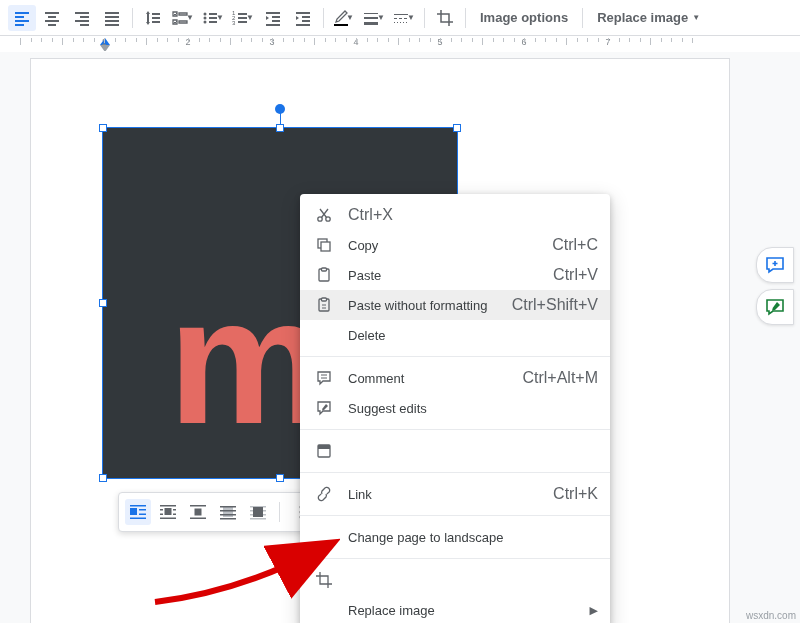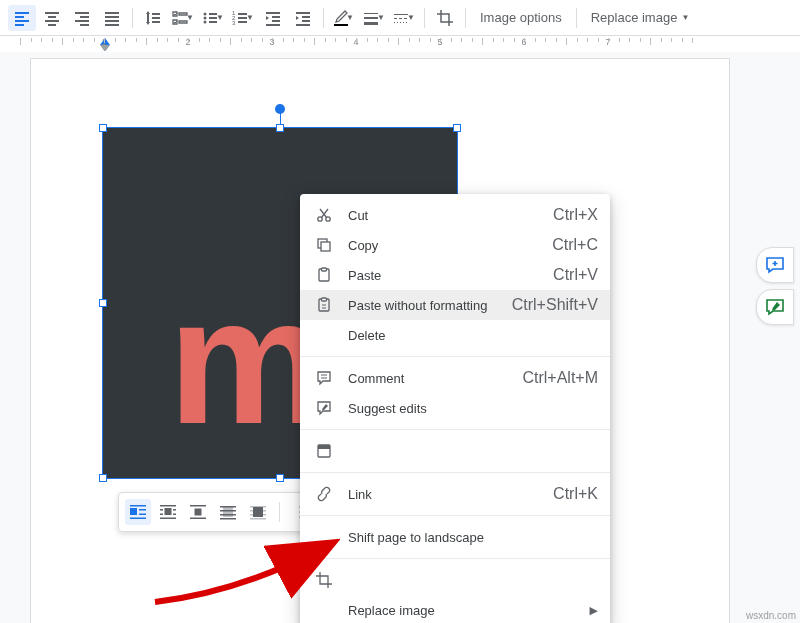"Image options" .tb-text { font-weight: none -> bold }
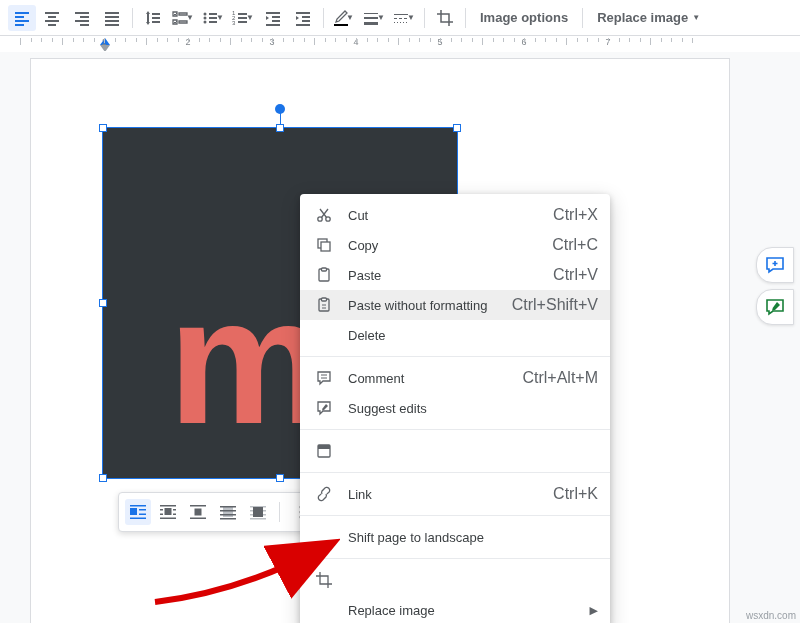"Cut" span.ctx-label { html: <span>Cut</span> -> none }
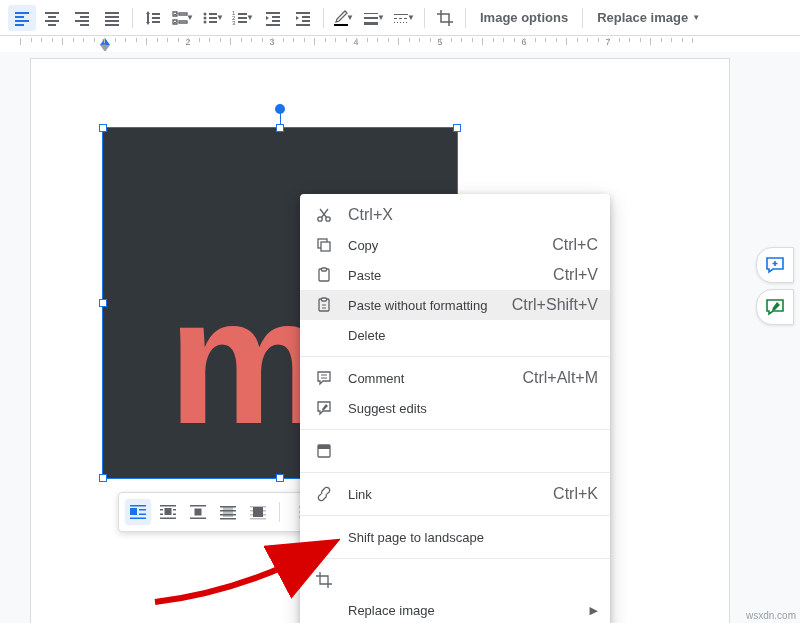"Shift page to landscape" span.ctx-label { text: Shift -> Change }
